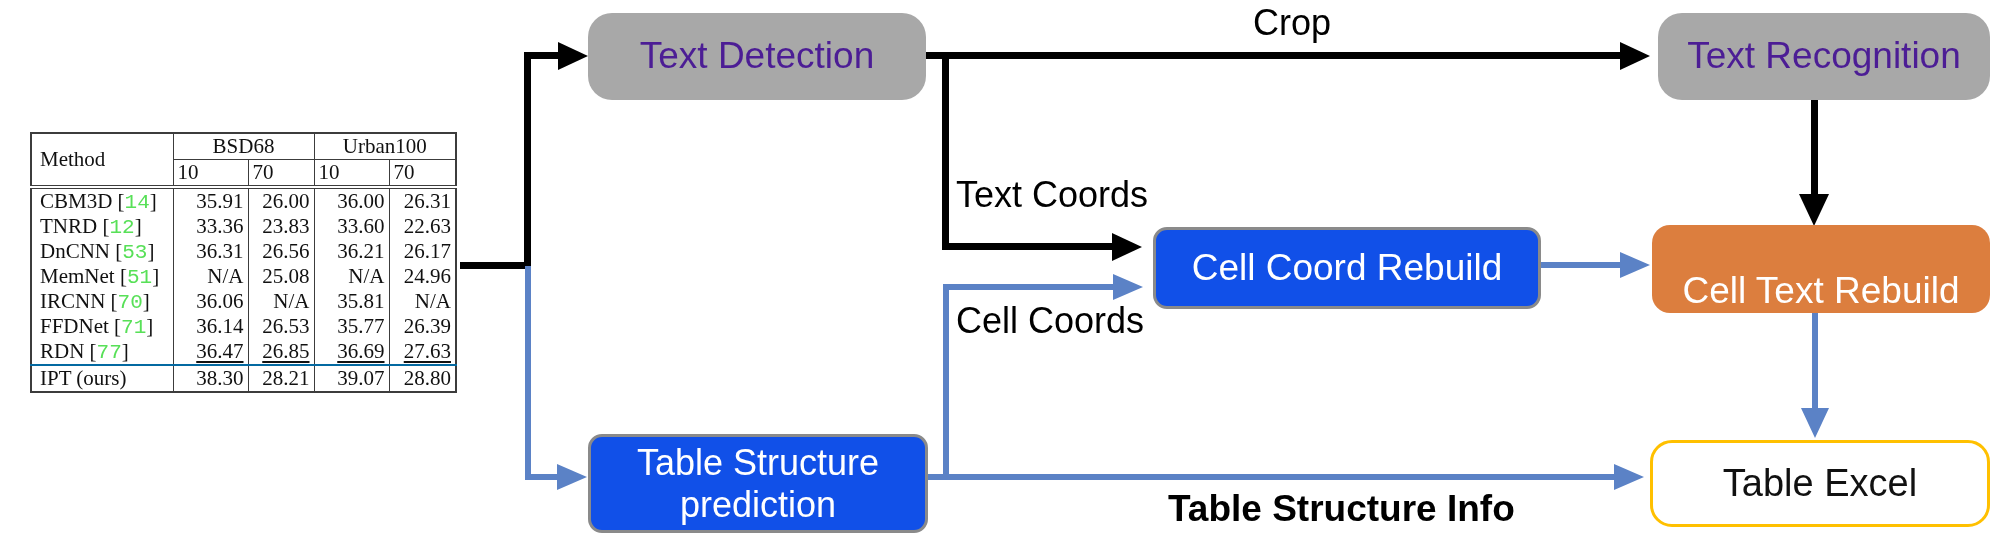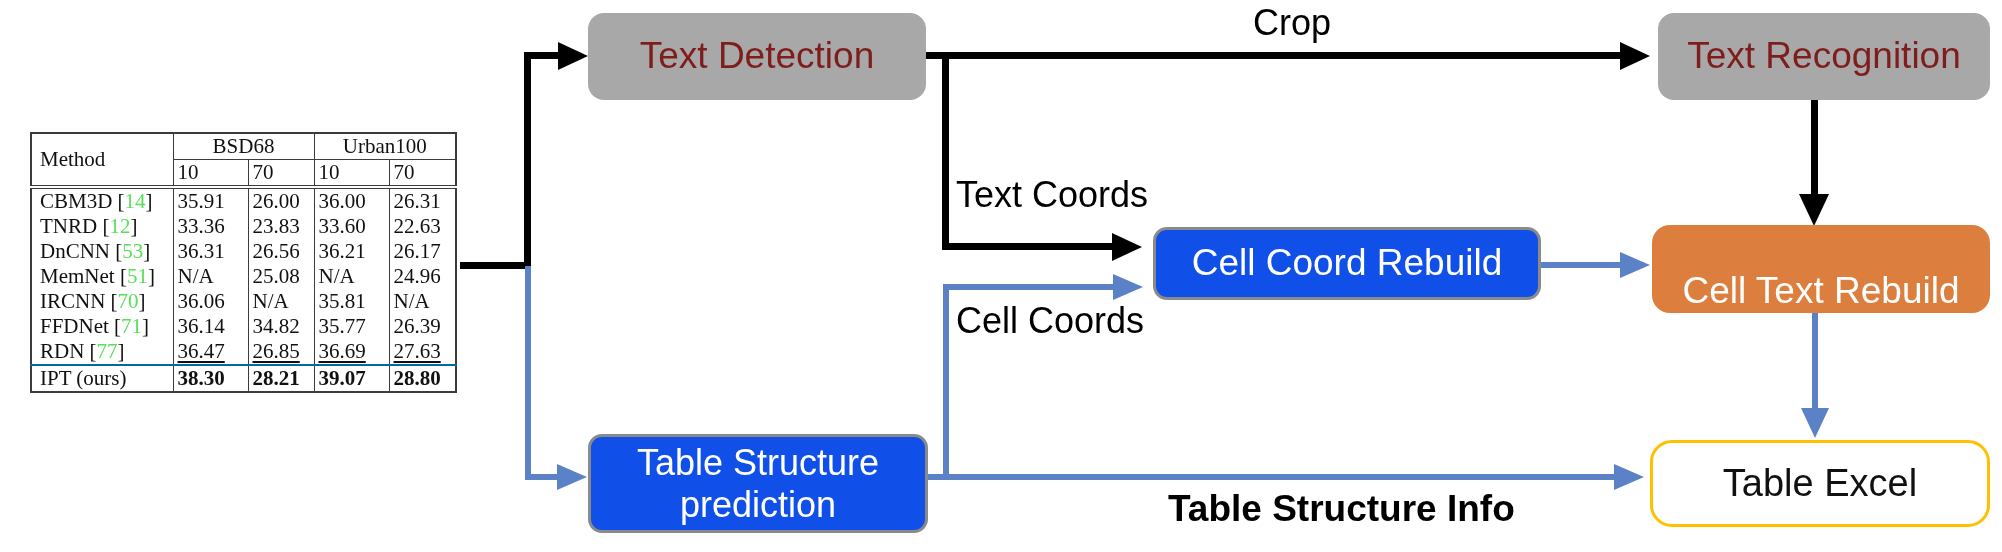"Text Detection" .box.gray { border-radius: 16px -> 24px; color: #7f1d1d -> #4c1d95 }
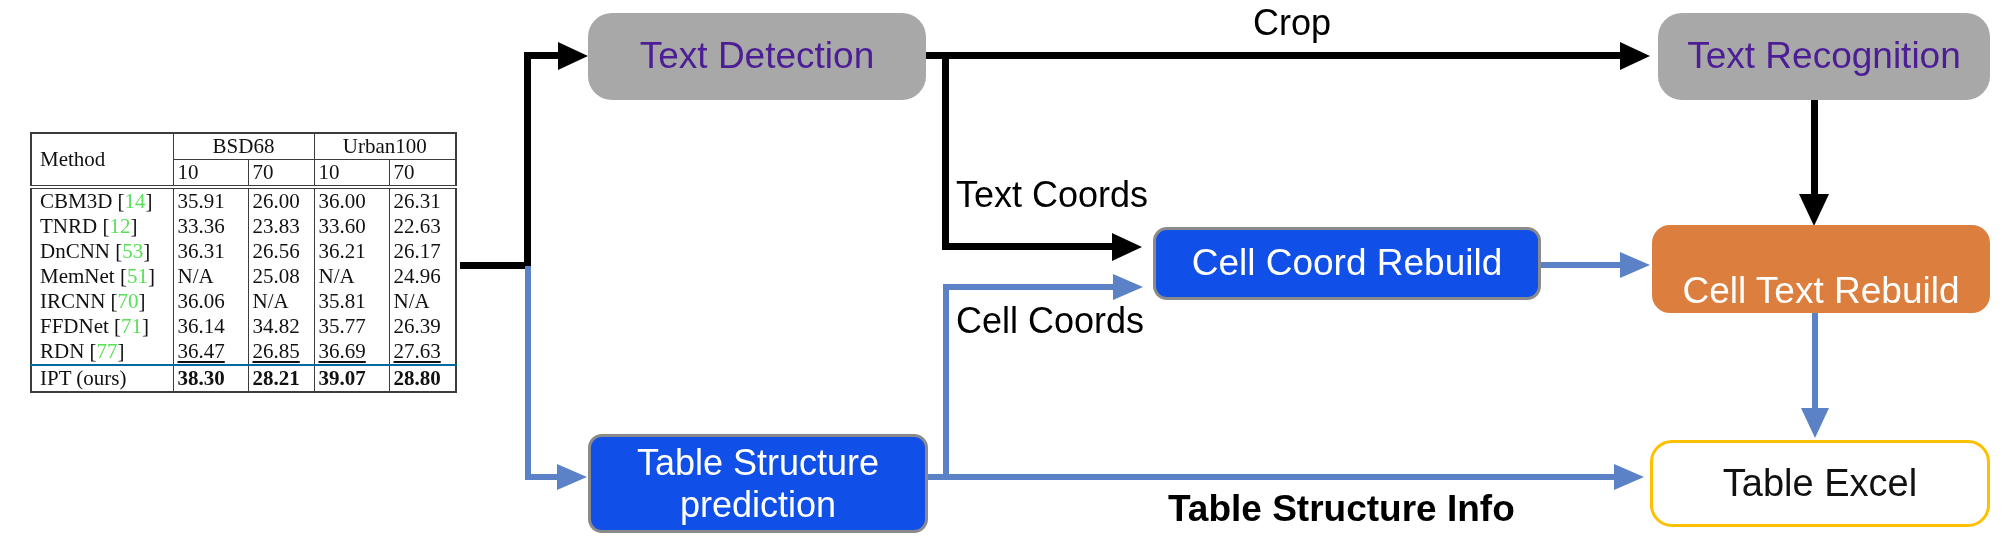"14" #results-table .ref { font-family: none -> Liberation Mono, monospace }
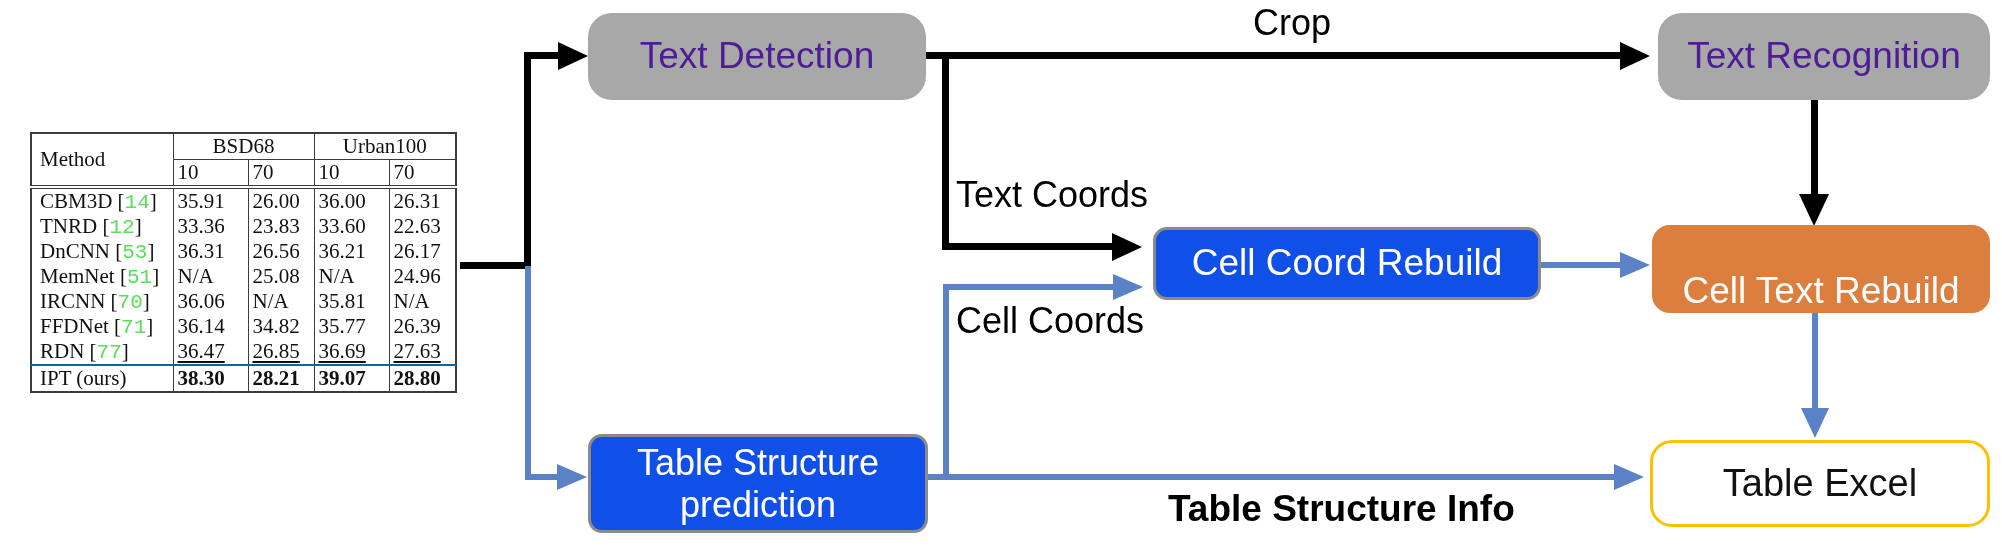"35.91" #results-table tbody td.val { text-align: left -> right }
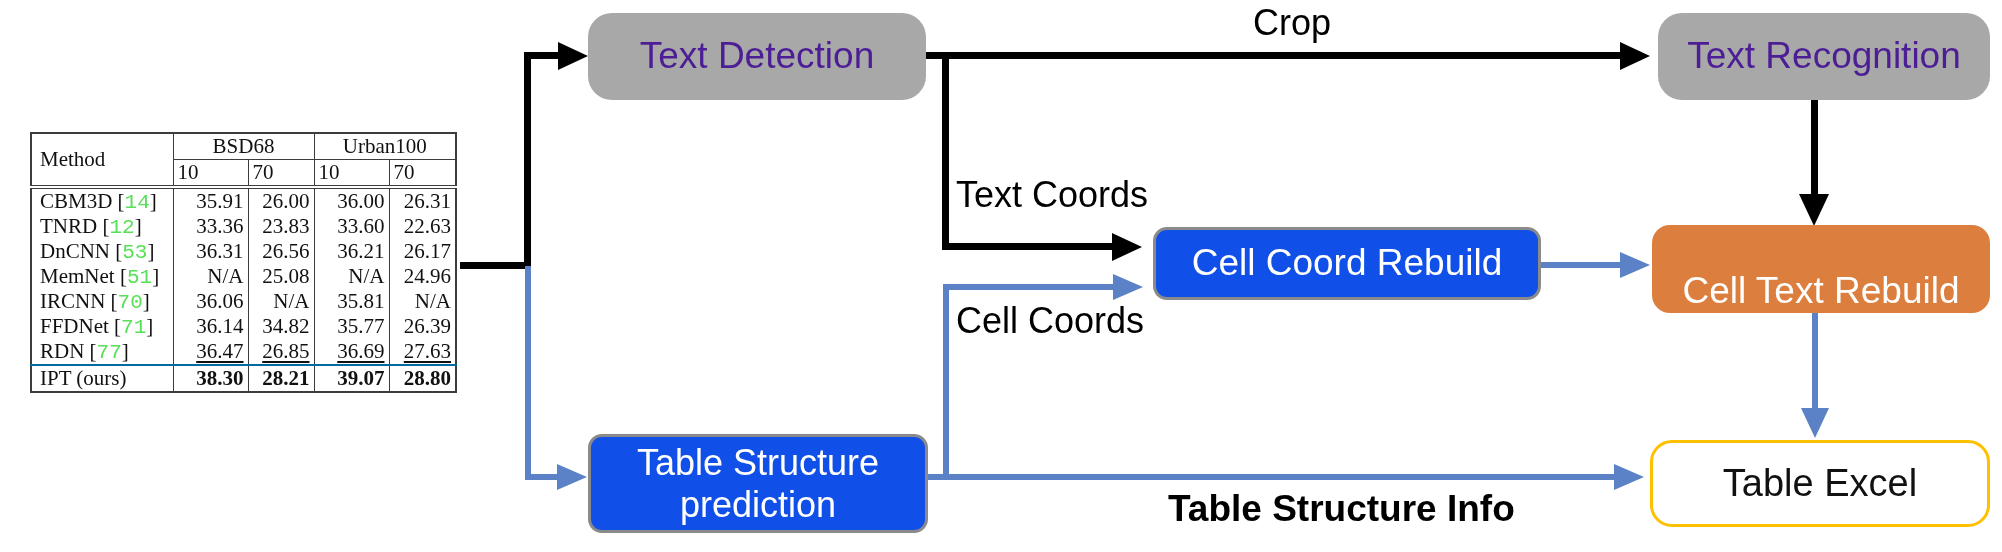"Cell Coord Rebuild" div.box { height: 73px -> 82px }
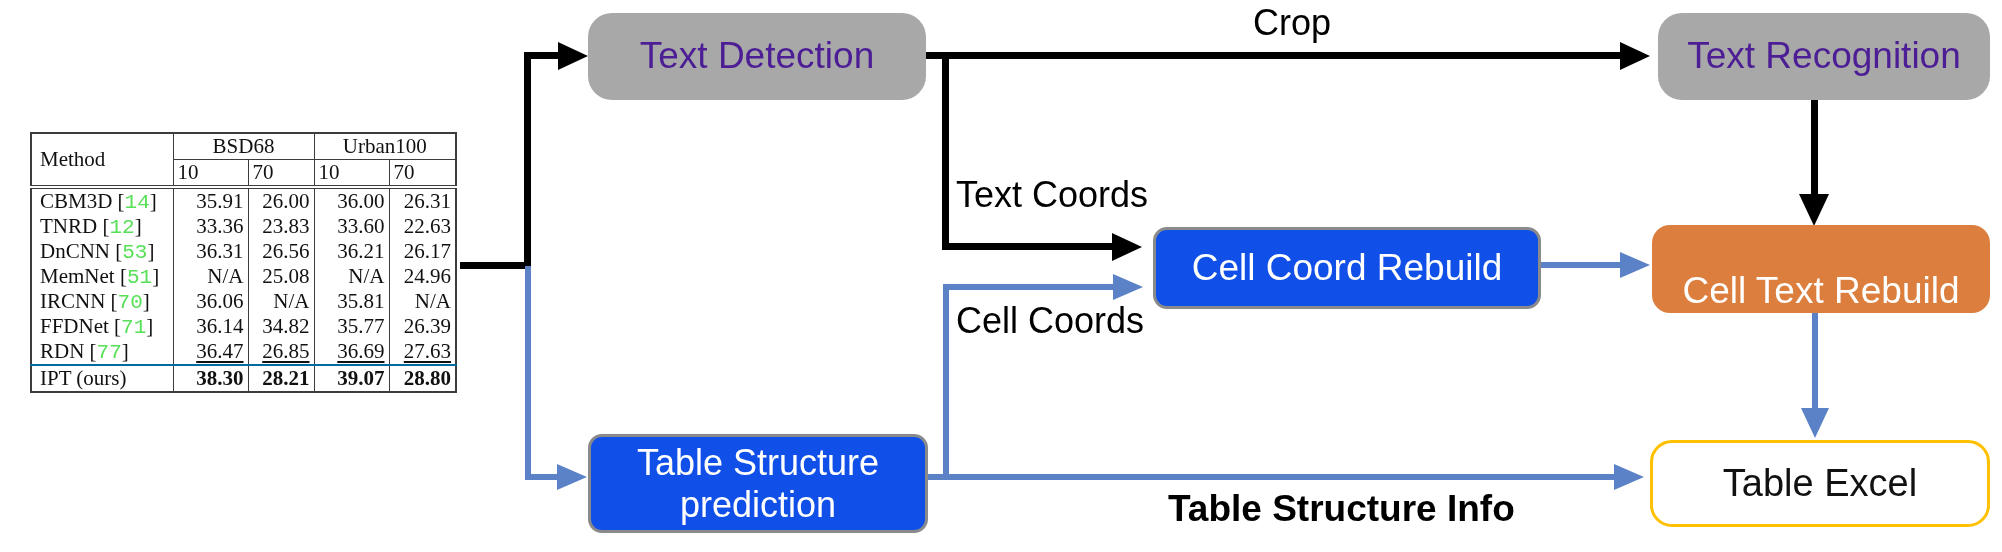"34.82" td.val { text: 34.82 -> 26.53 }
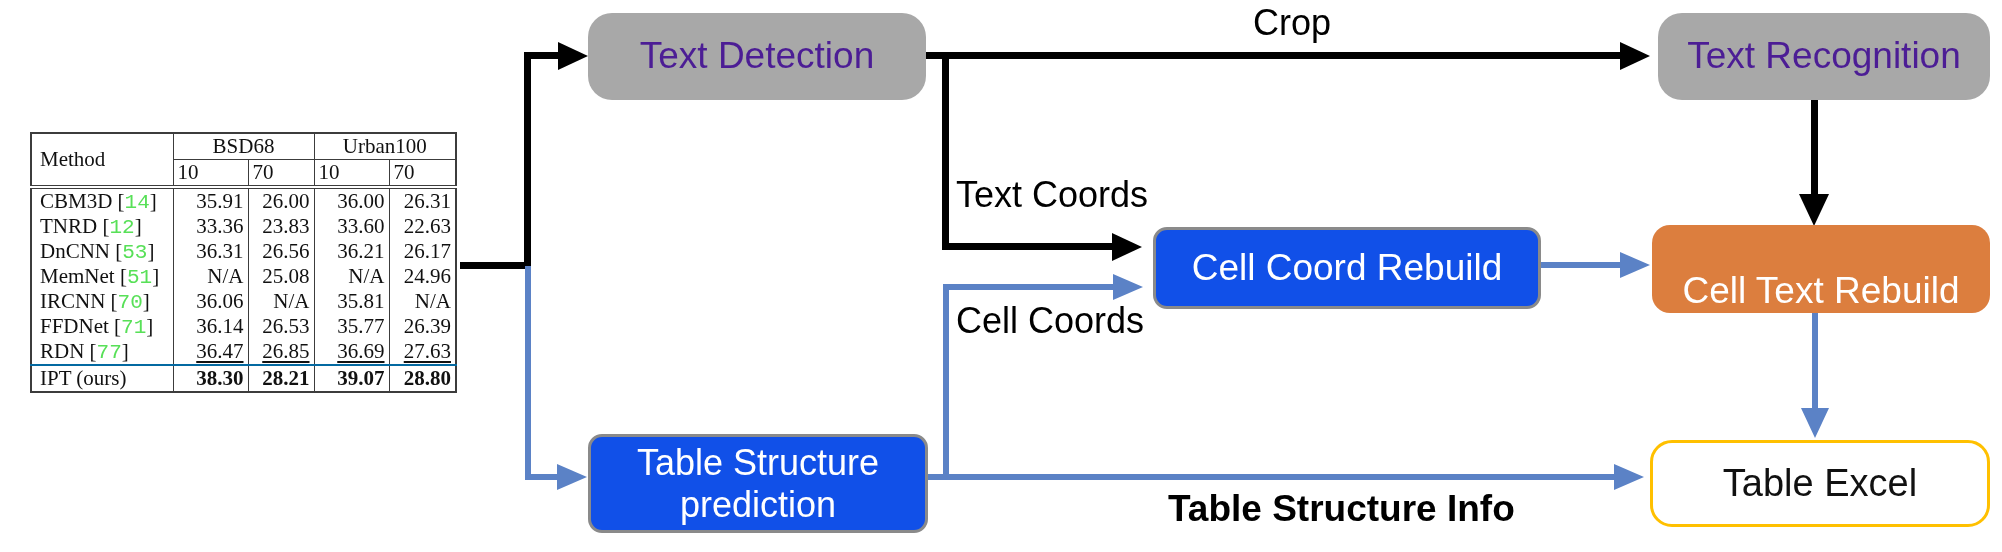"38.30" #results-table tbody td.val.bold { font-weight: bold -> normal }
